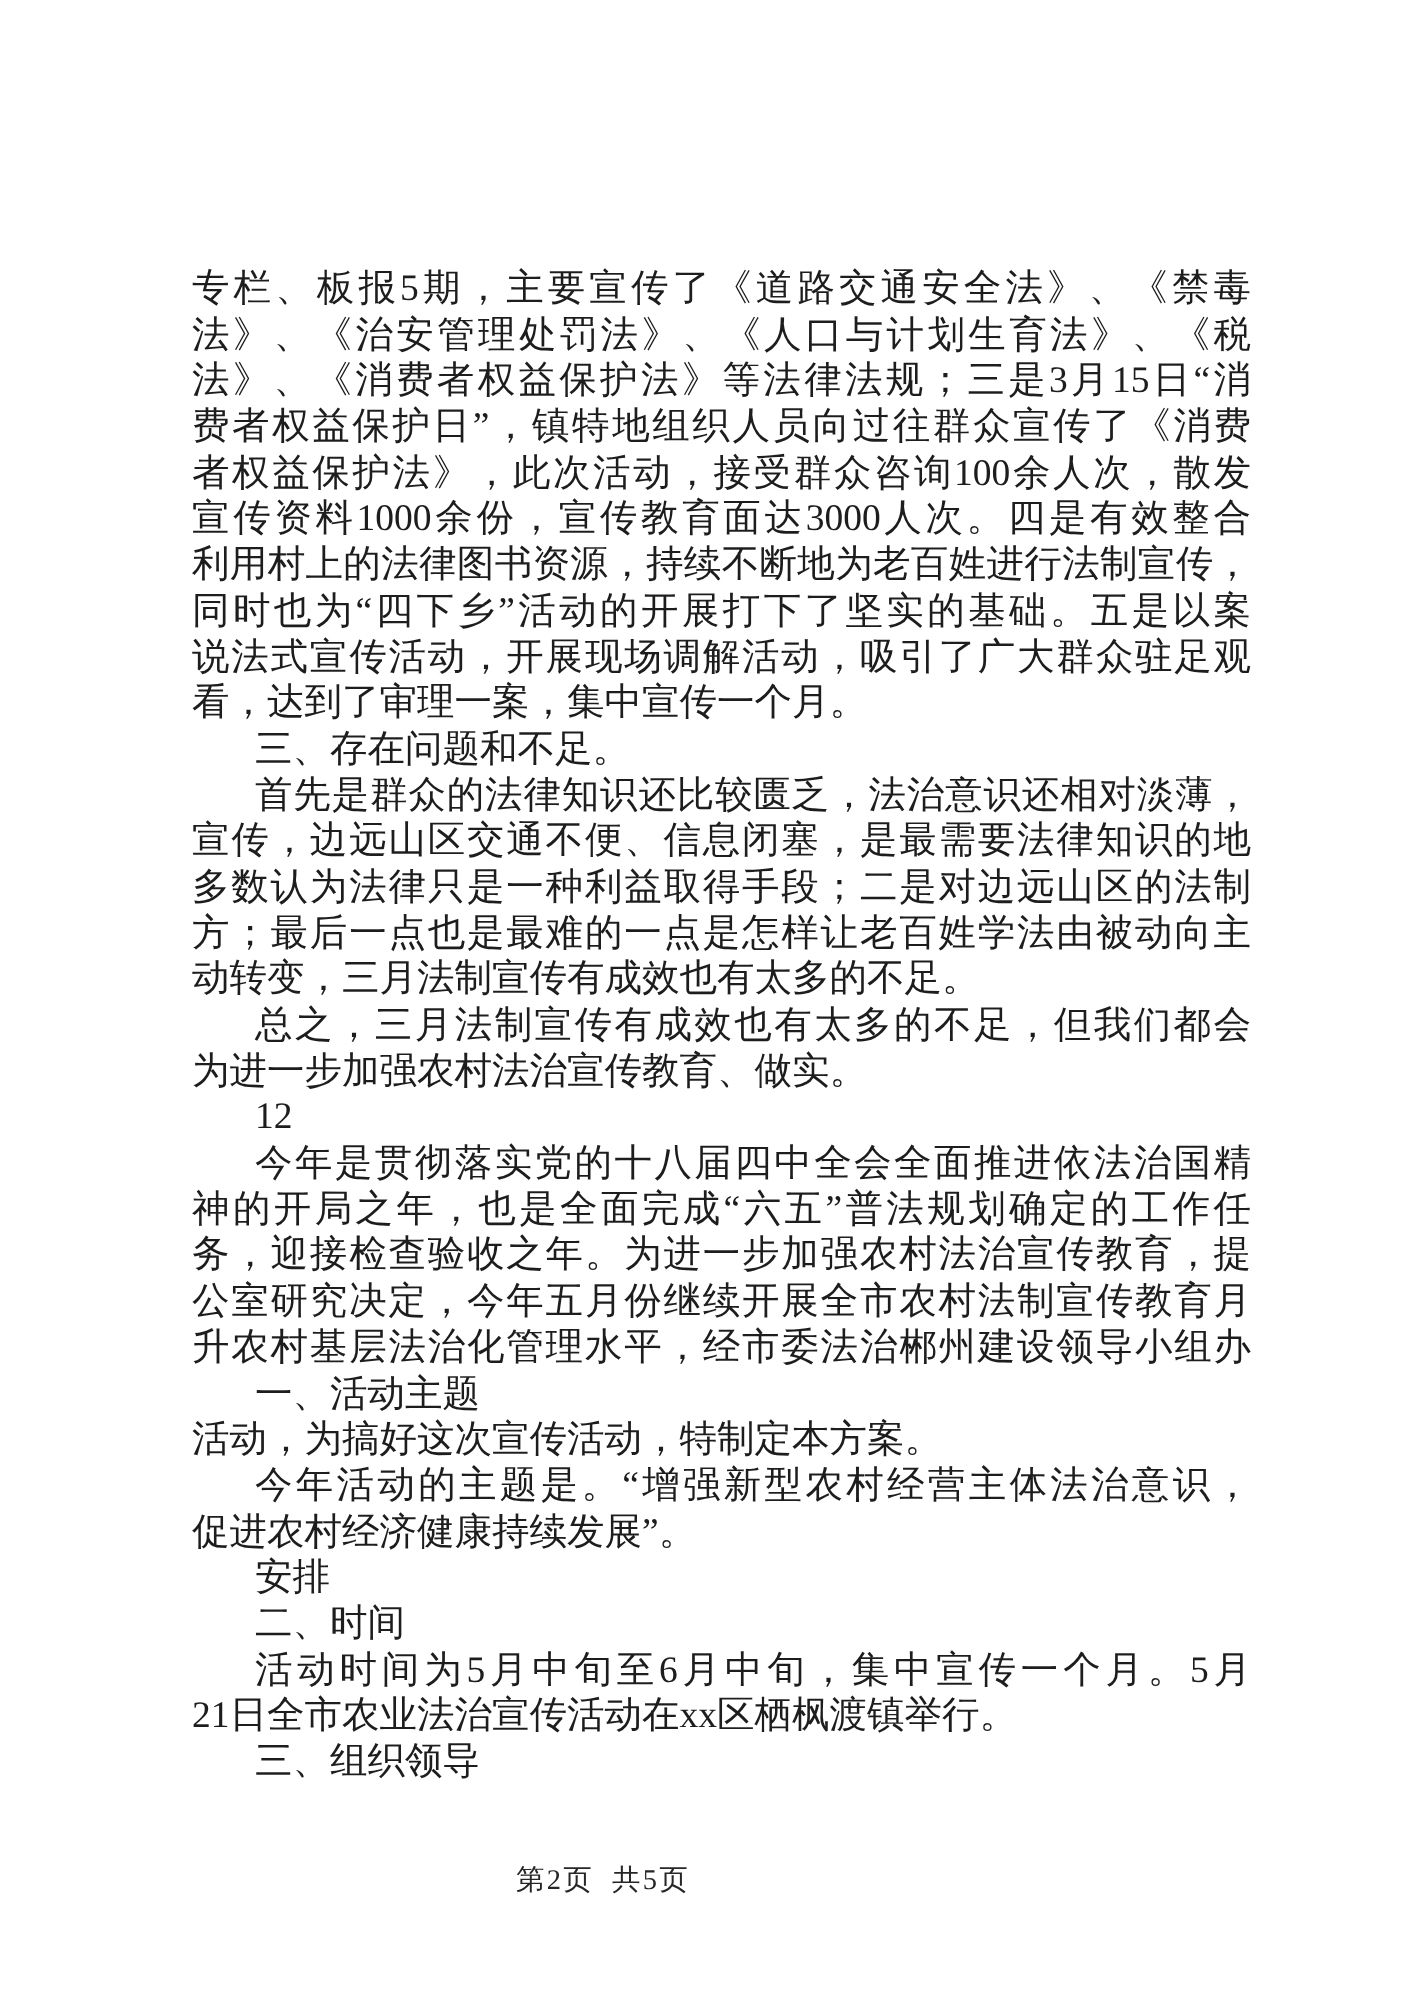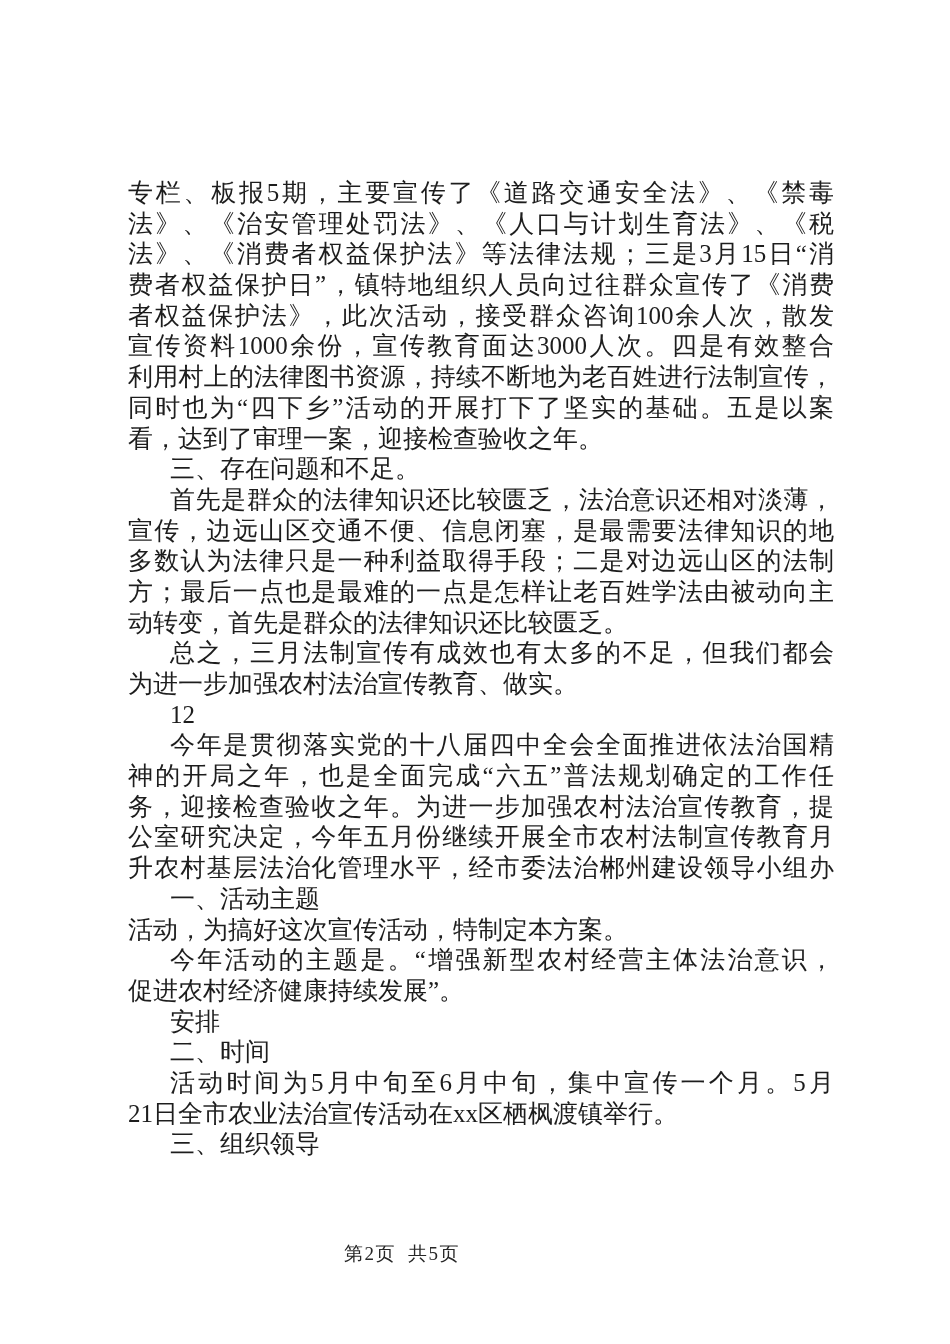"说法式宣传活动，开展现场调解活动，吸引了广大群众驻足观" div.line { html: none -> <div>说法式宣传活动，开展现场调解活动，吸引了广大群众驻足观<span></span></div> }
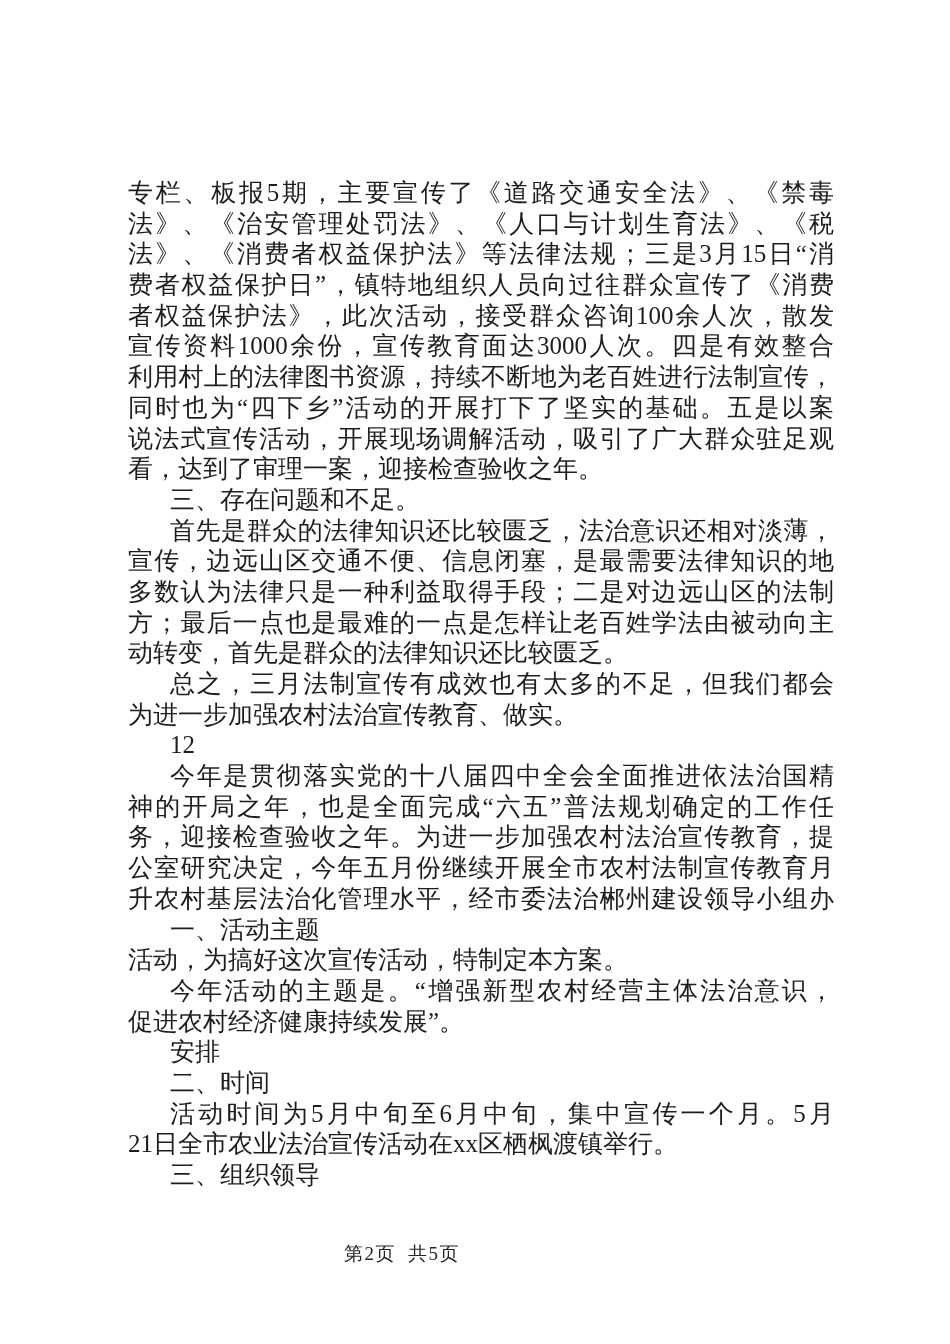"看，达到了审理一案，迎接检查验收之年。" div.line { text: 迎接检查验收之年 -> 集中宣传一个月 }
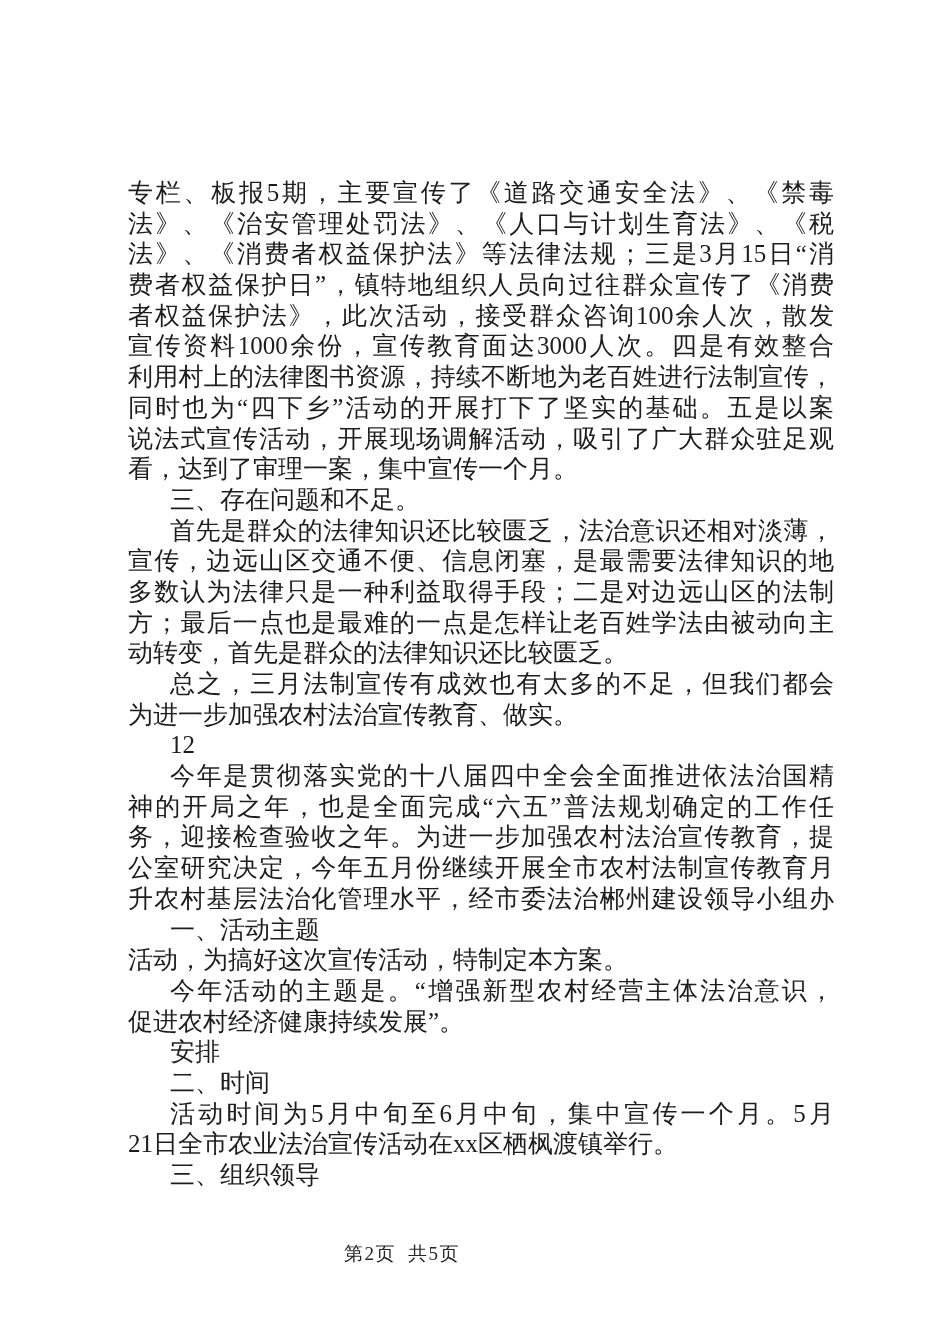"动转变，首先是群众的法律知识还比较匮乏。" div.line { text: 首先是群众的法律知识还比较匮乏 -> 三月法制宣传有成效也有太多的不足 }
